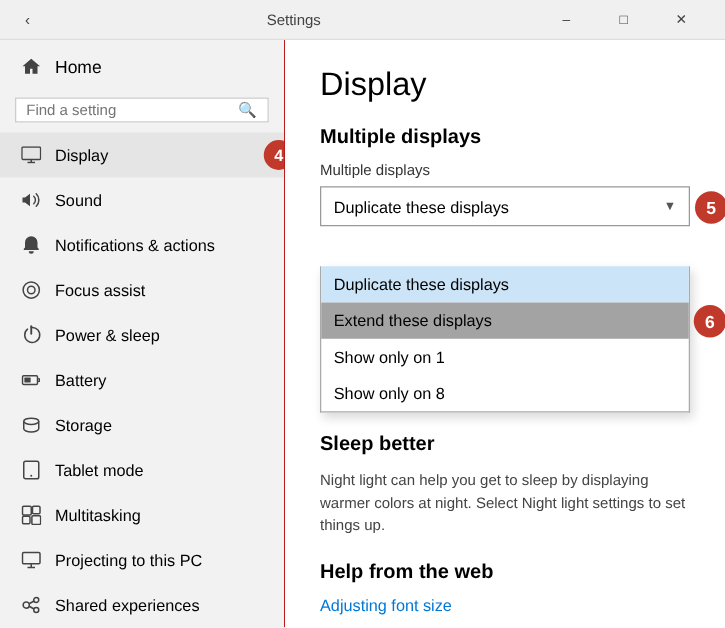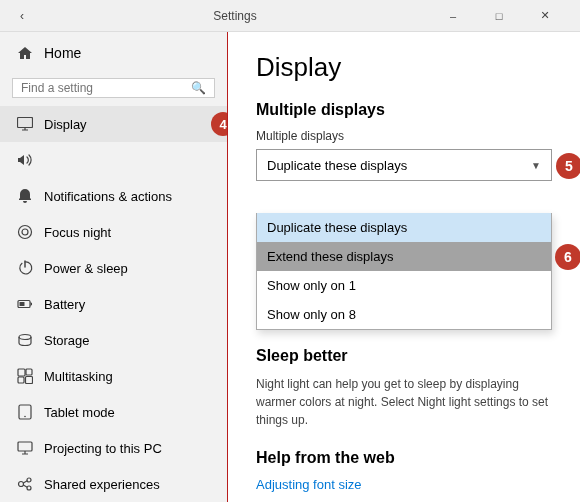"Sound" span.sidebar-item-label { html: none -> <span>Sound</span> }
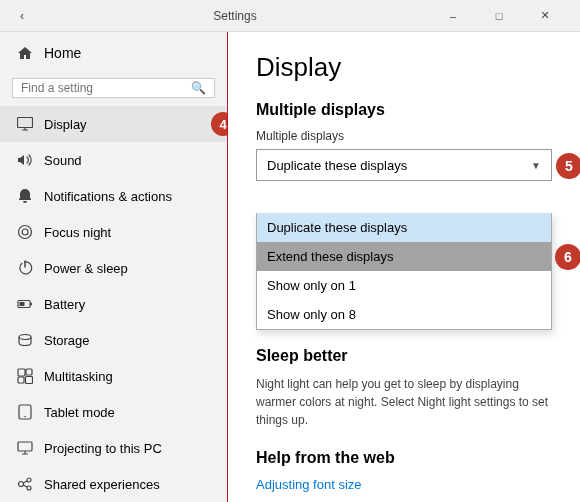"Focus night" span.sidebar-item-label { text: night -> assist }
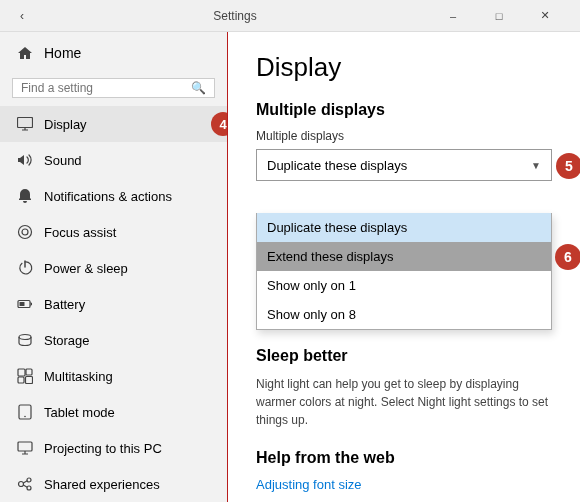"Multitasking" div.sidebar-item { order: before "Tablet mode" -> after "Tablet mode" }
